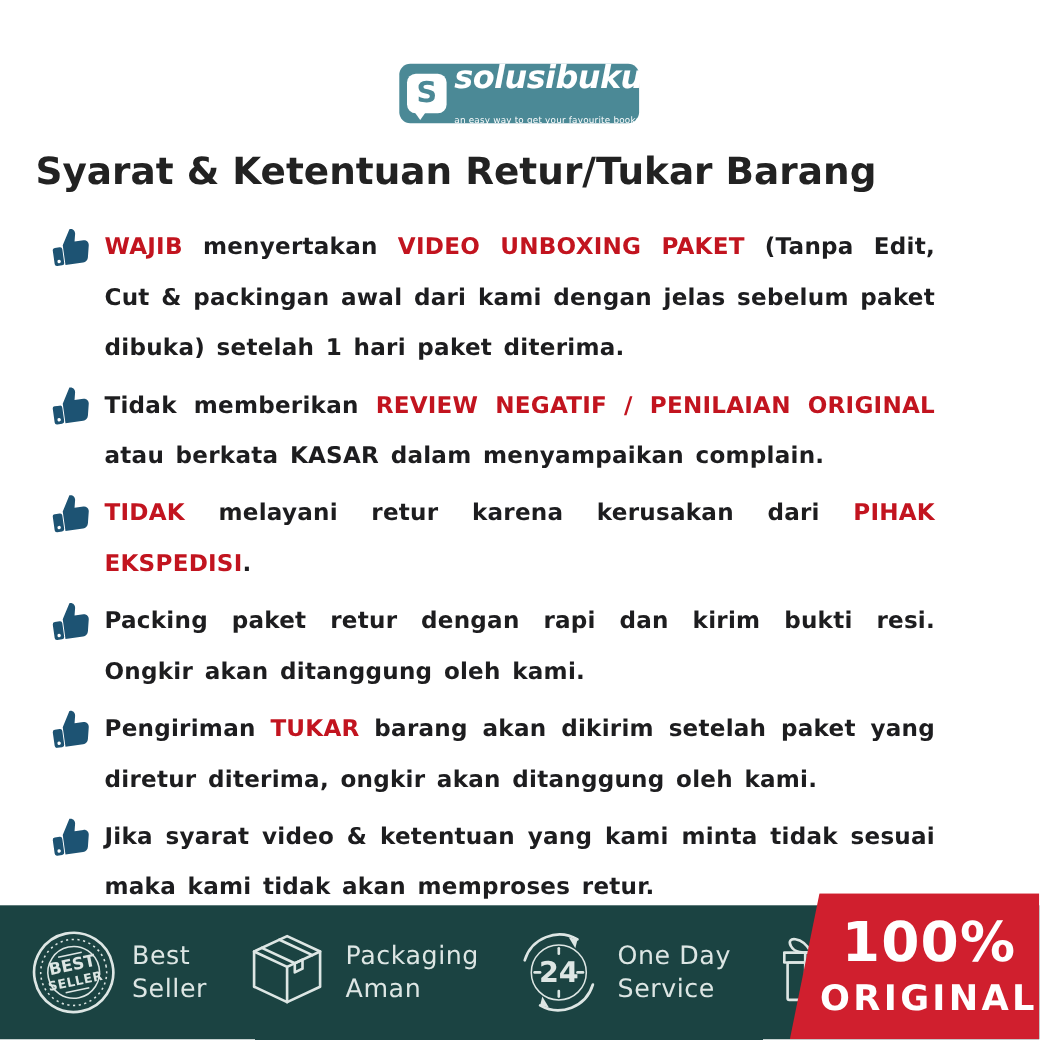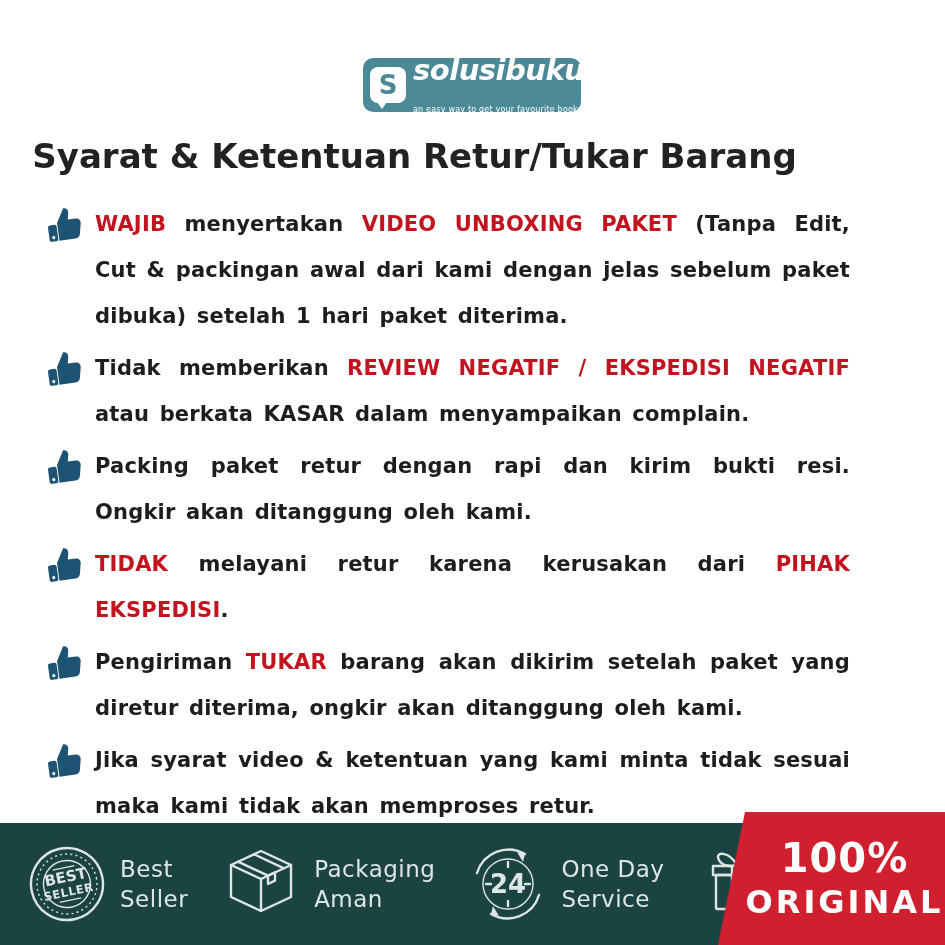"REVIEW NEGATIF / EKSPEDISI NEGATIF" span.red { text: EKSPEDISI NEGATIF -> PENILAIAN ORIGINAL }
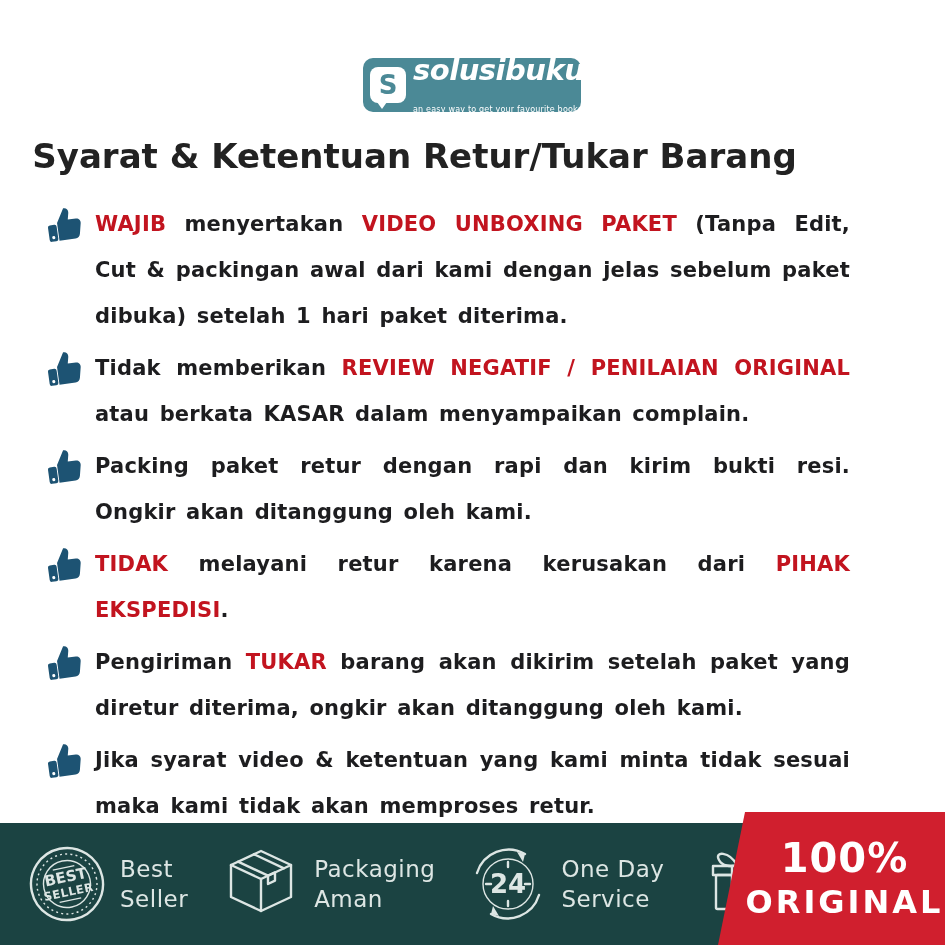"Packing paket retur dengan rapi" div.bullet { order: before "TIDAK melayani retur karena kerusakan" -> after "TIDAK melayani retur karena kerusakan" }
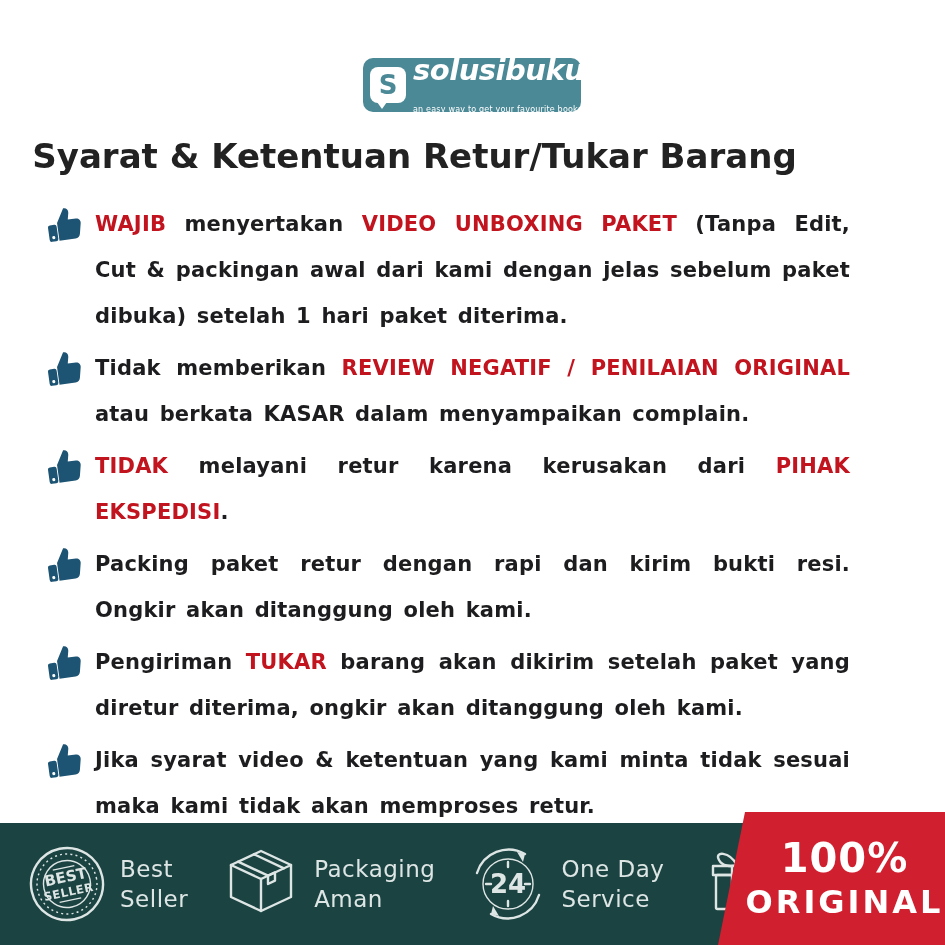"100%" .ribbon-line1 { font-size: 40px -> 50px }
